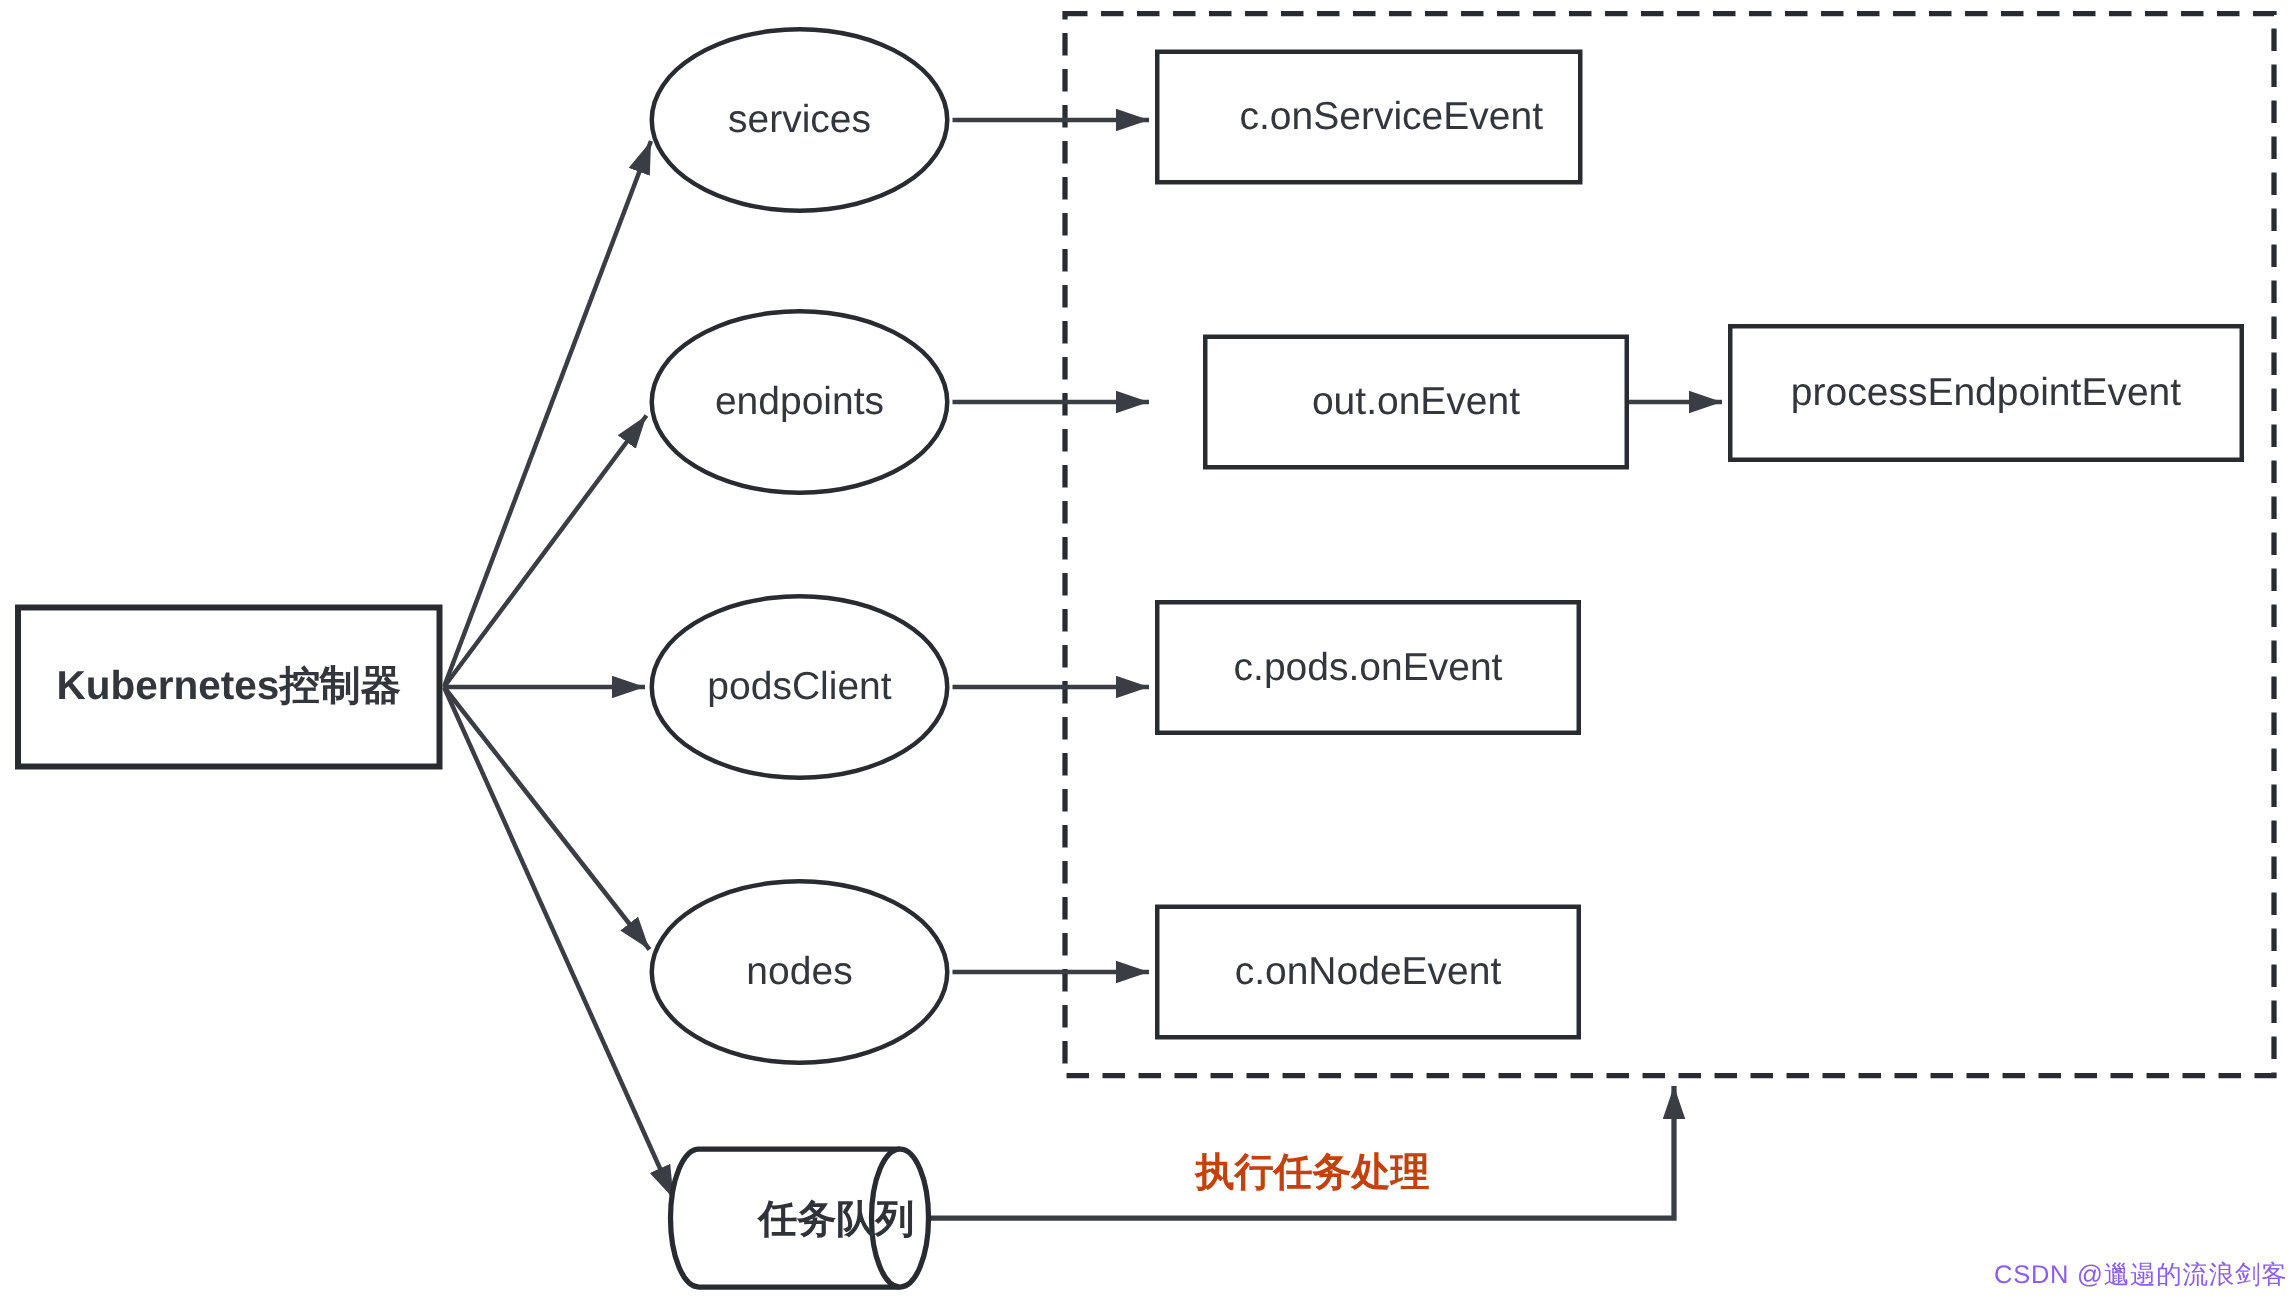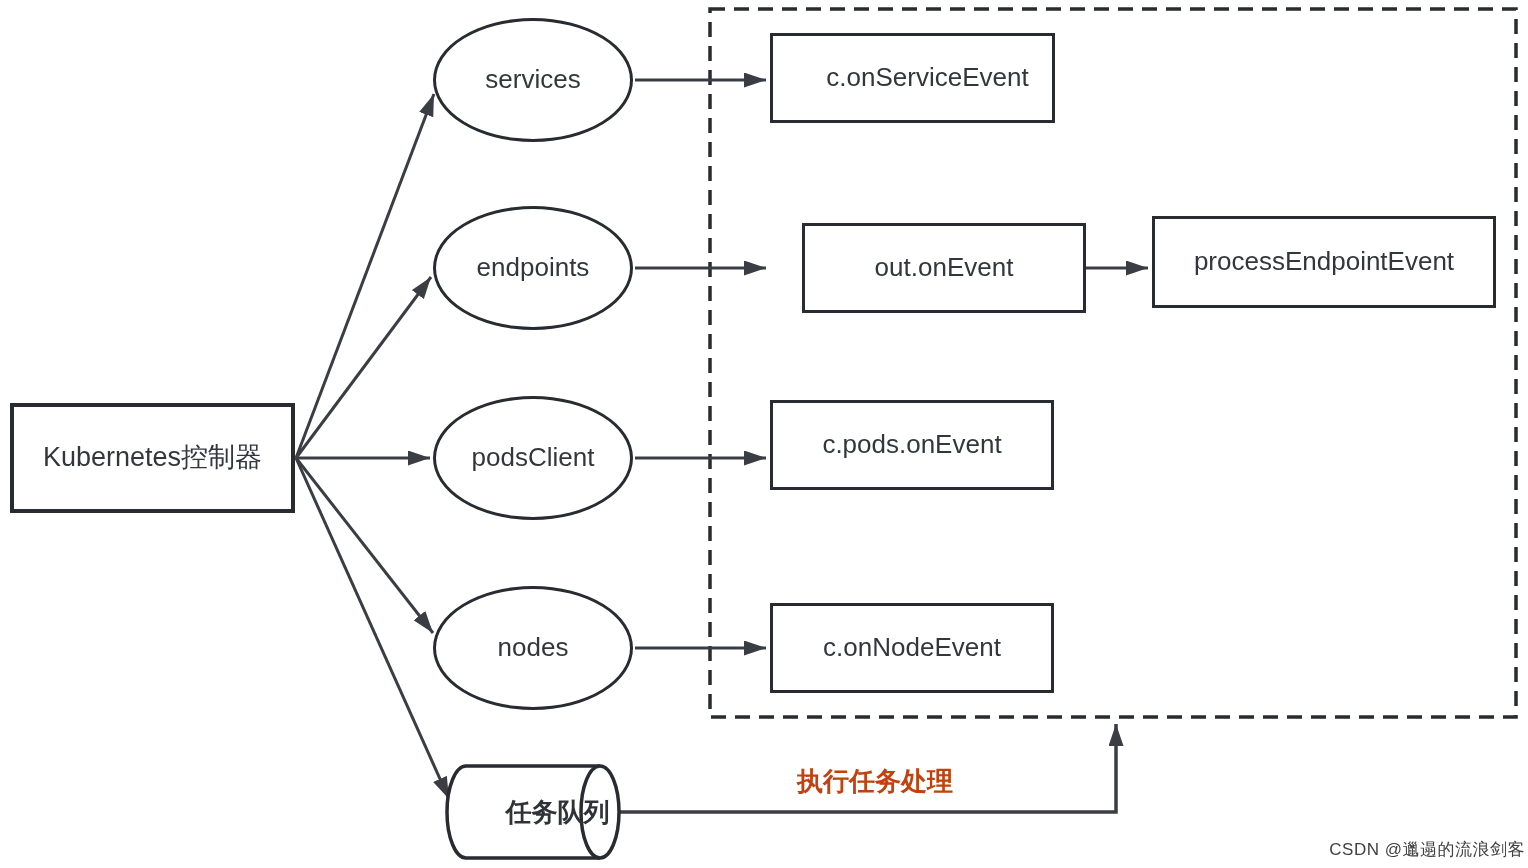"Kubernetes控制器" .cjk-bold { font-weight: normal -> bold }
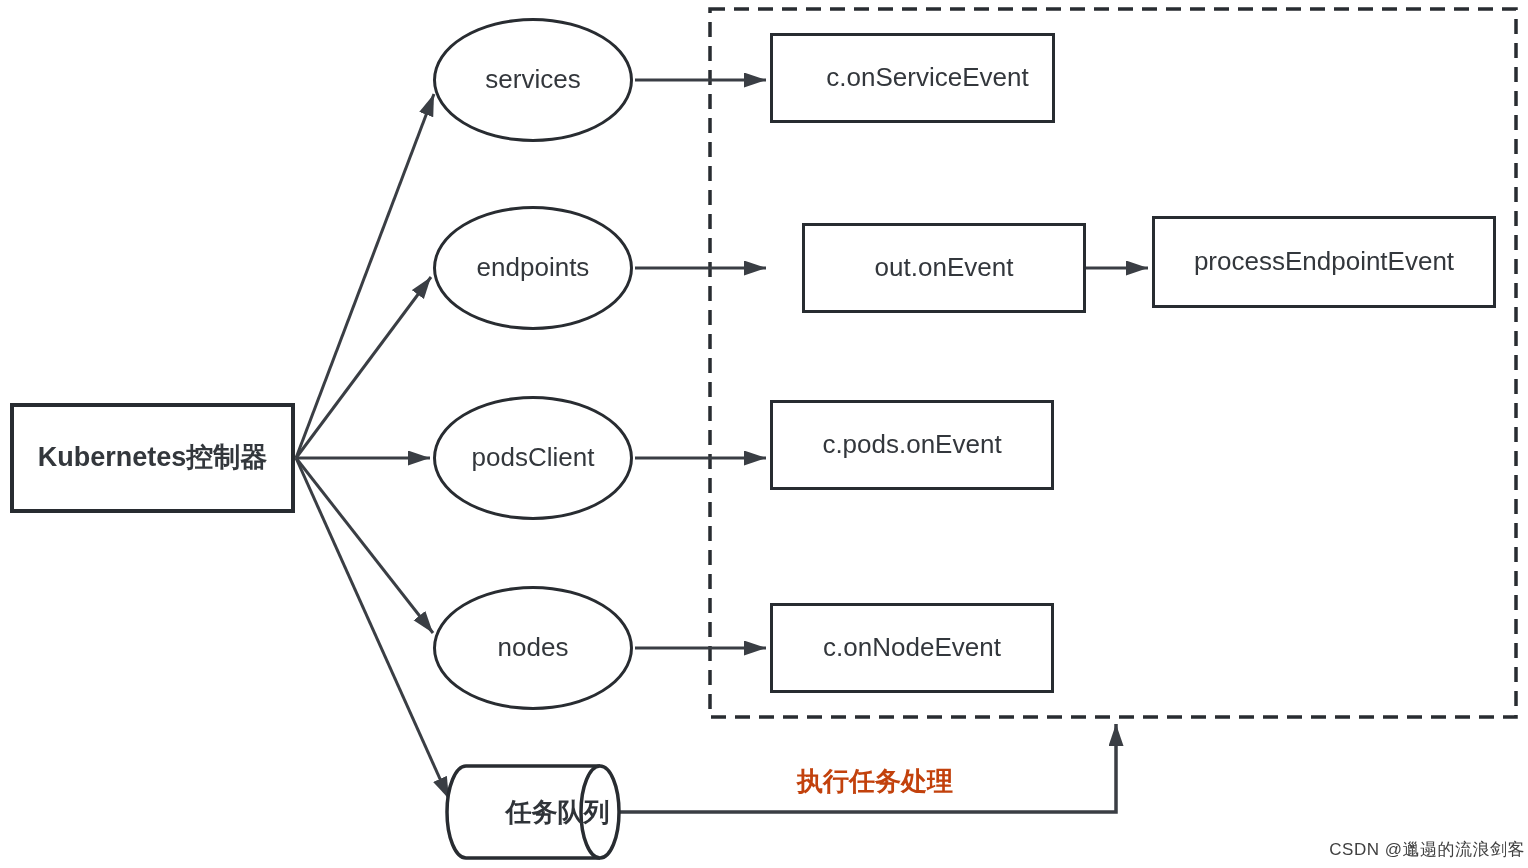"CSDN @邋遢的流浪剑客" .watermark { color: #404040 -> #8b5cf6 }
